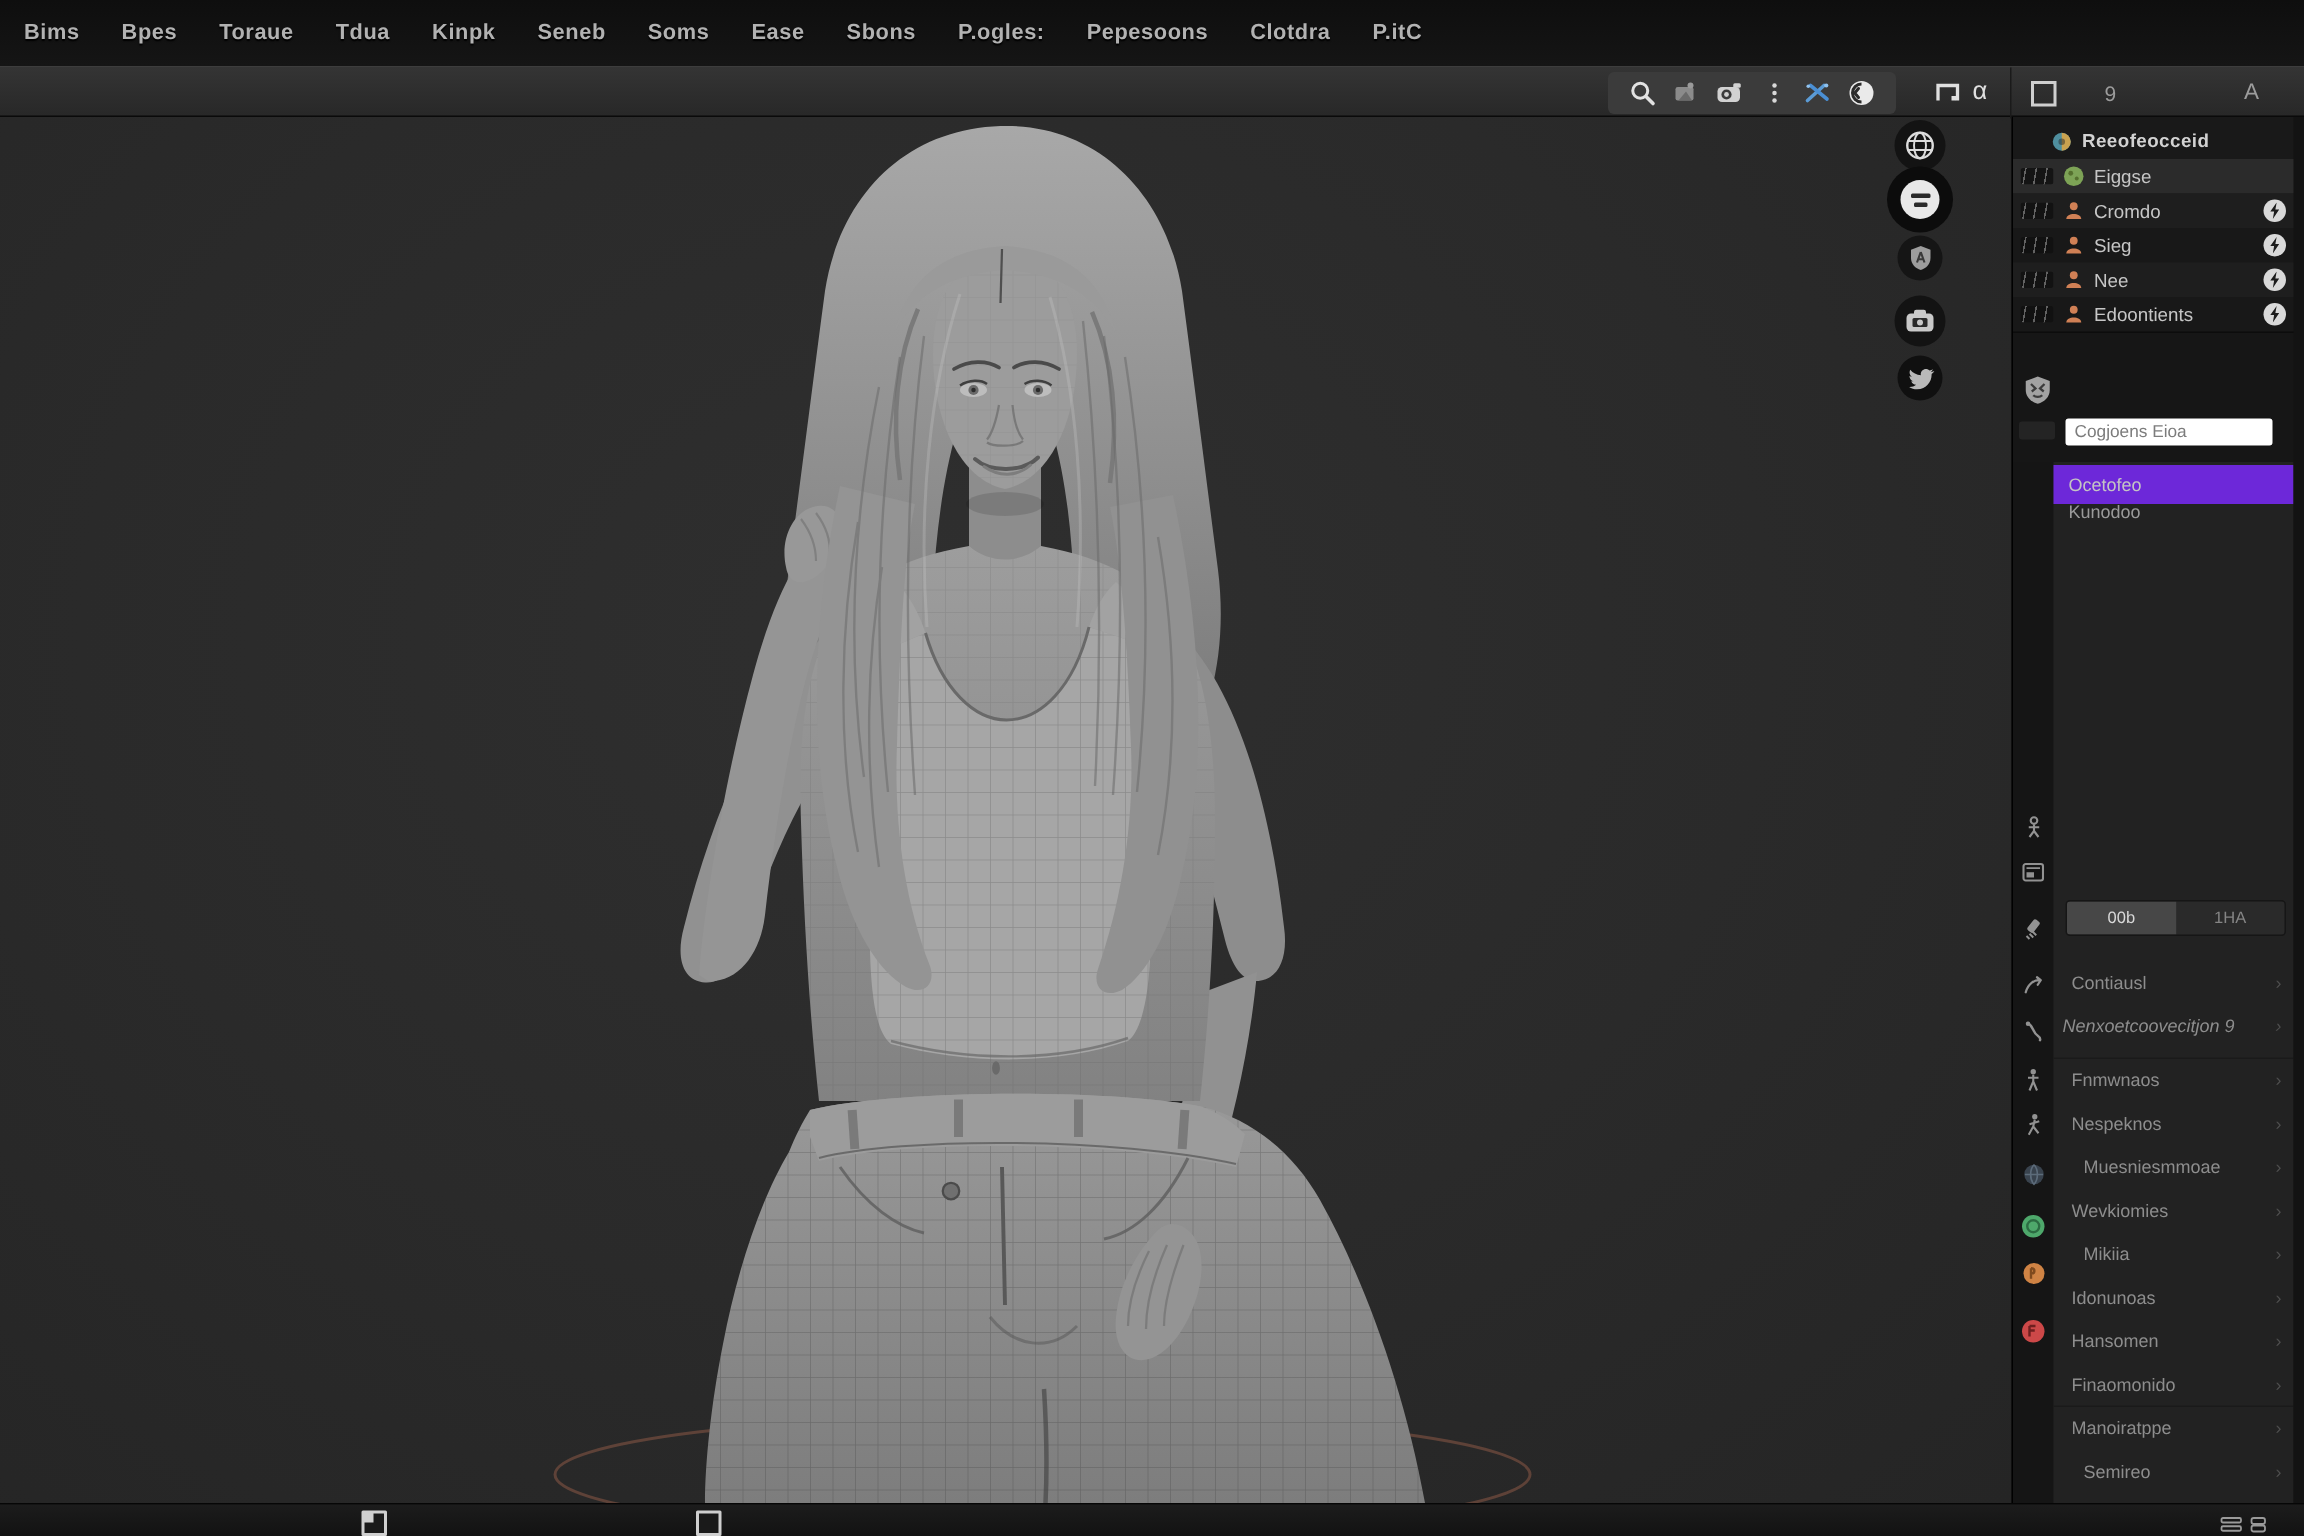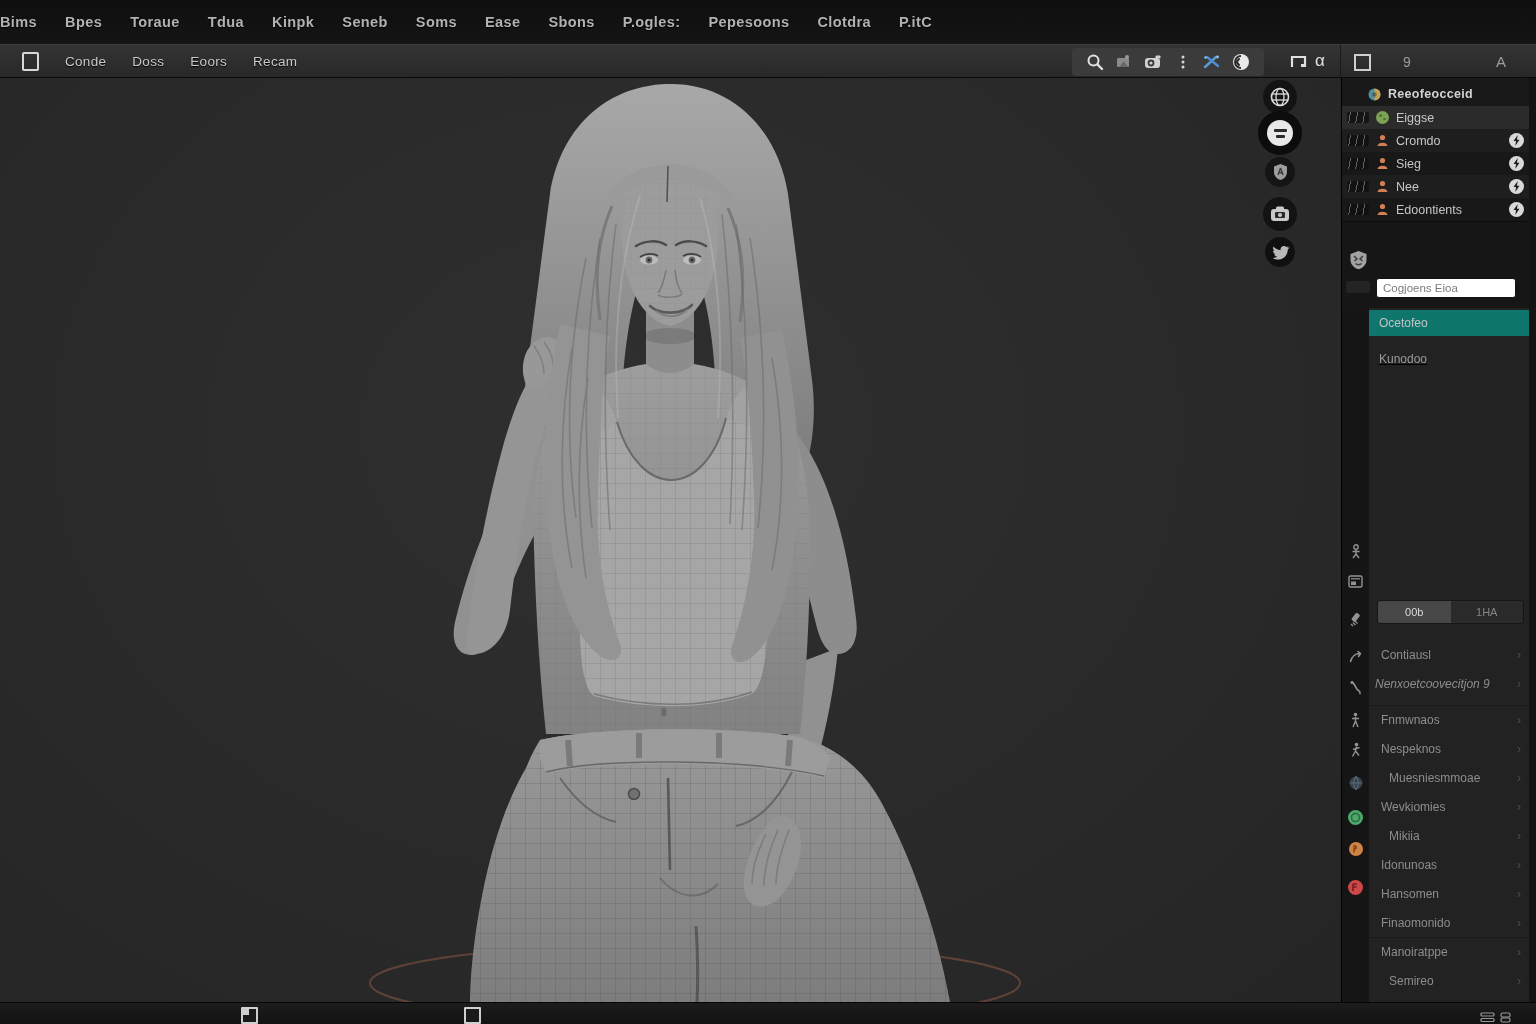"Bims" .menubar { padding-left: none -> 16px }
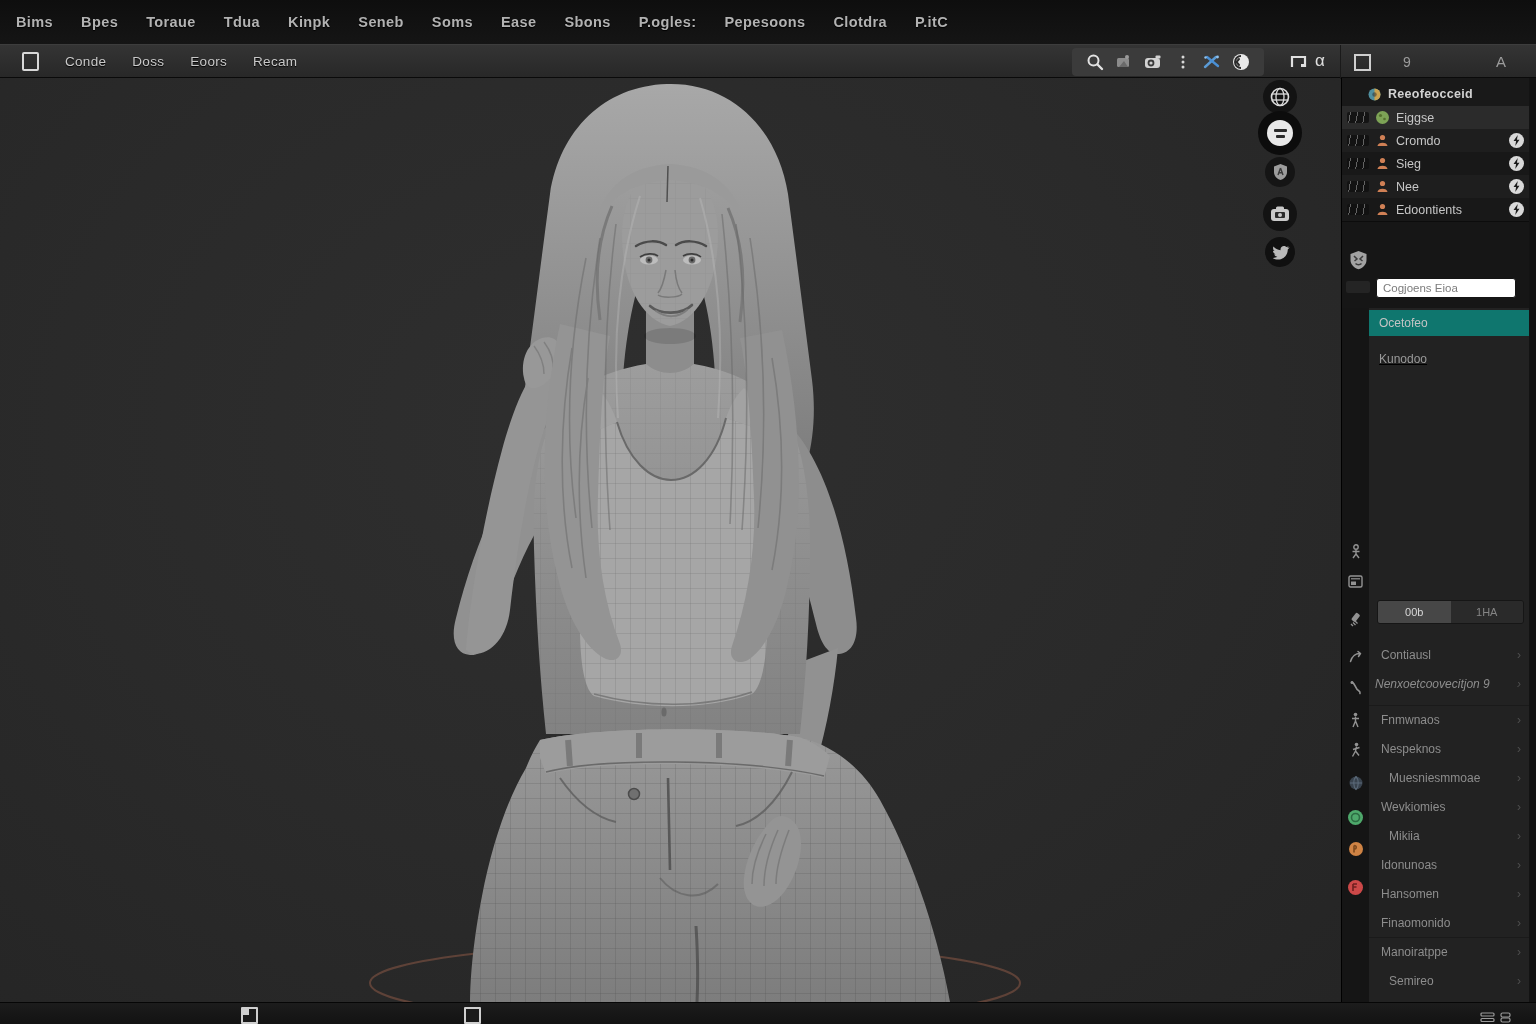"Conde" div.tb-left { html: <div> <span></span> <span>Conde</span> <span>Doss</span> <span>Eoors</span> <span>Recam</span> </div> -> none }
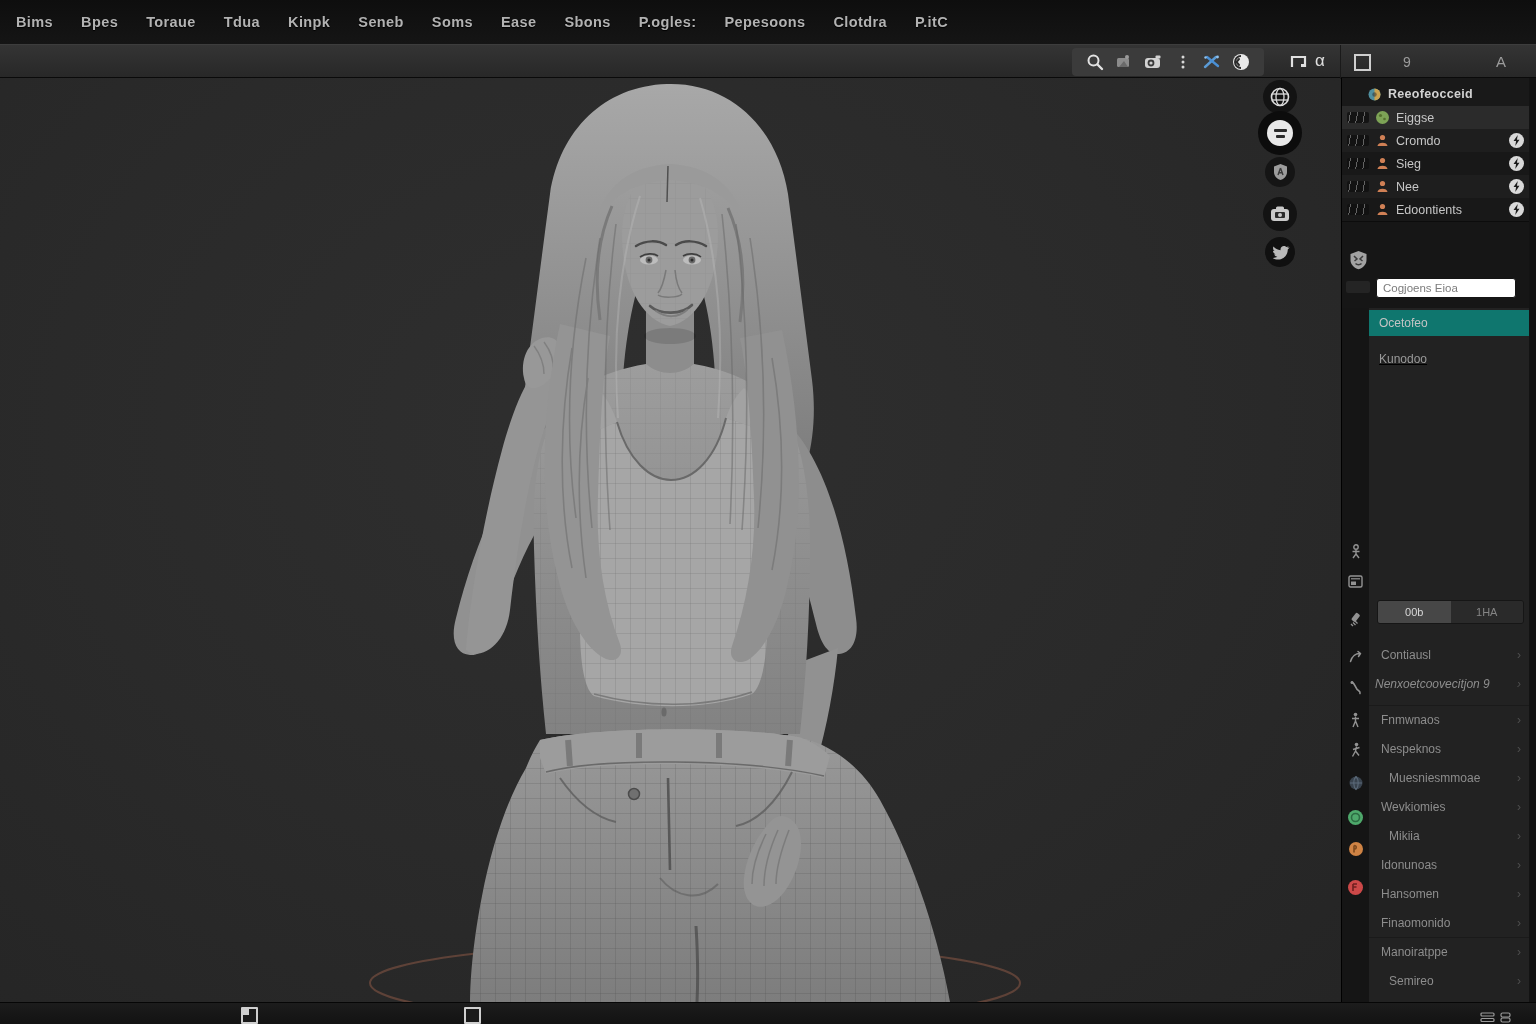"Ocetofeo" .crow.dark { background: #0f766e -> #6d28d9 }
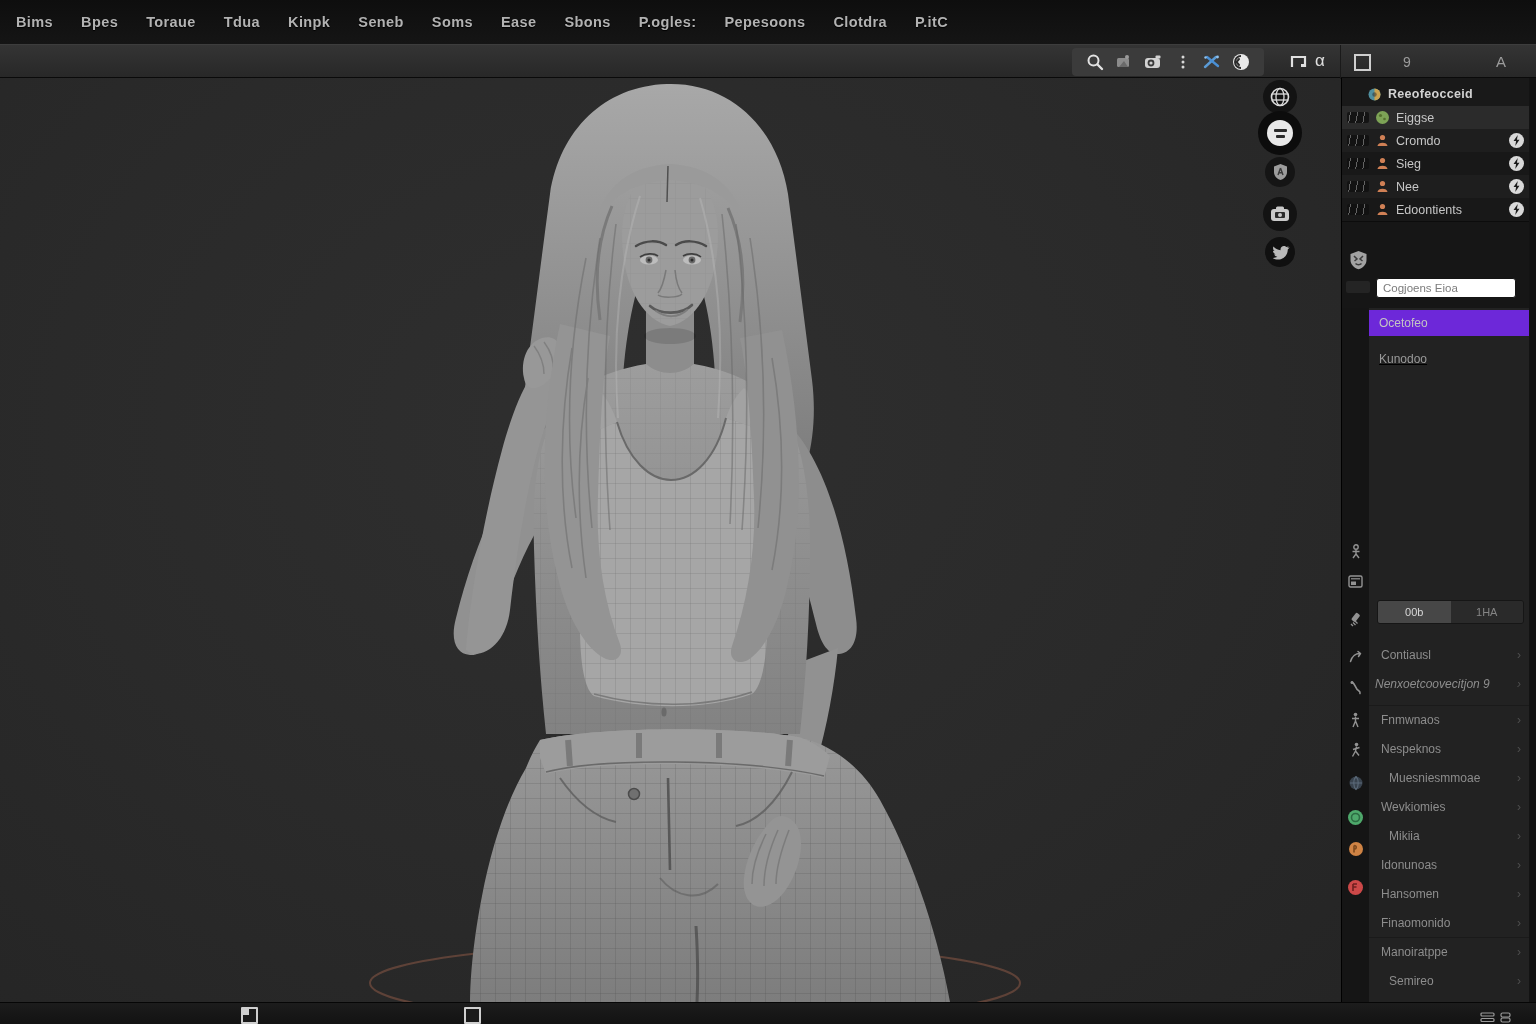"Kunodoo" div.crow { text-decoration: underline -> none; top: 38px -> 20px }
